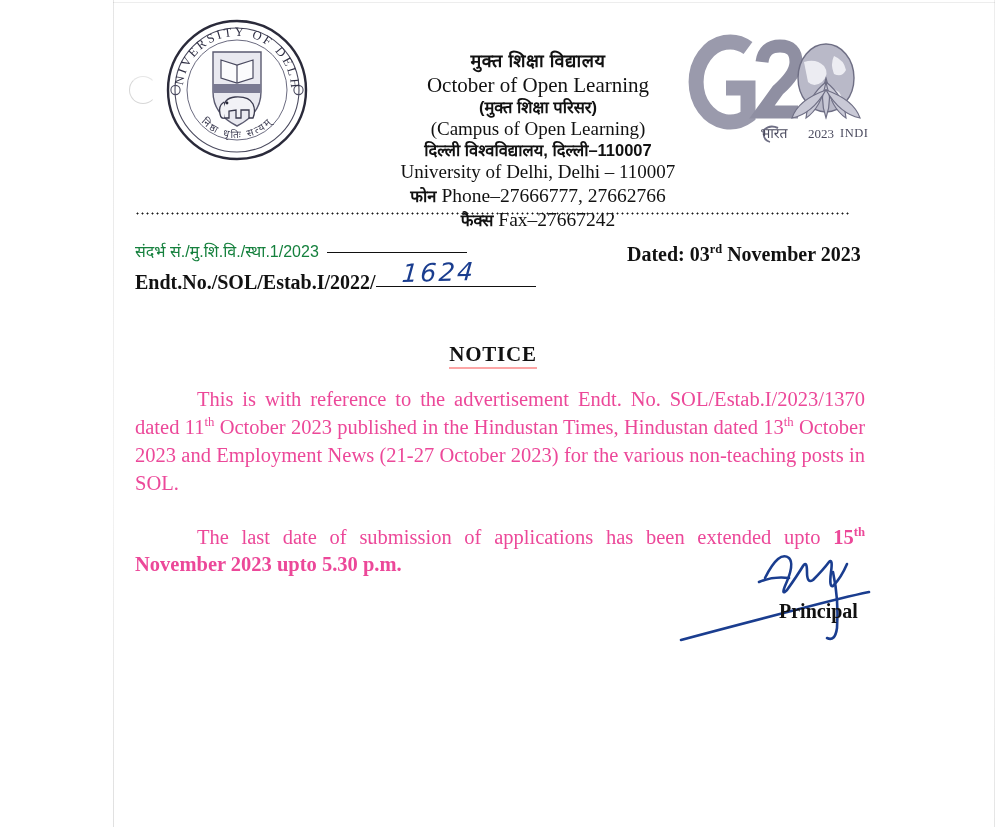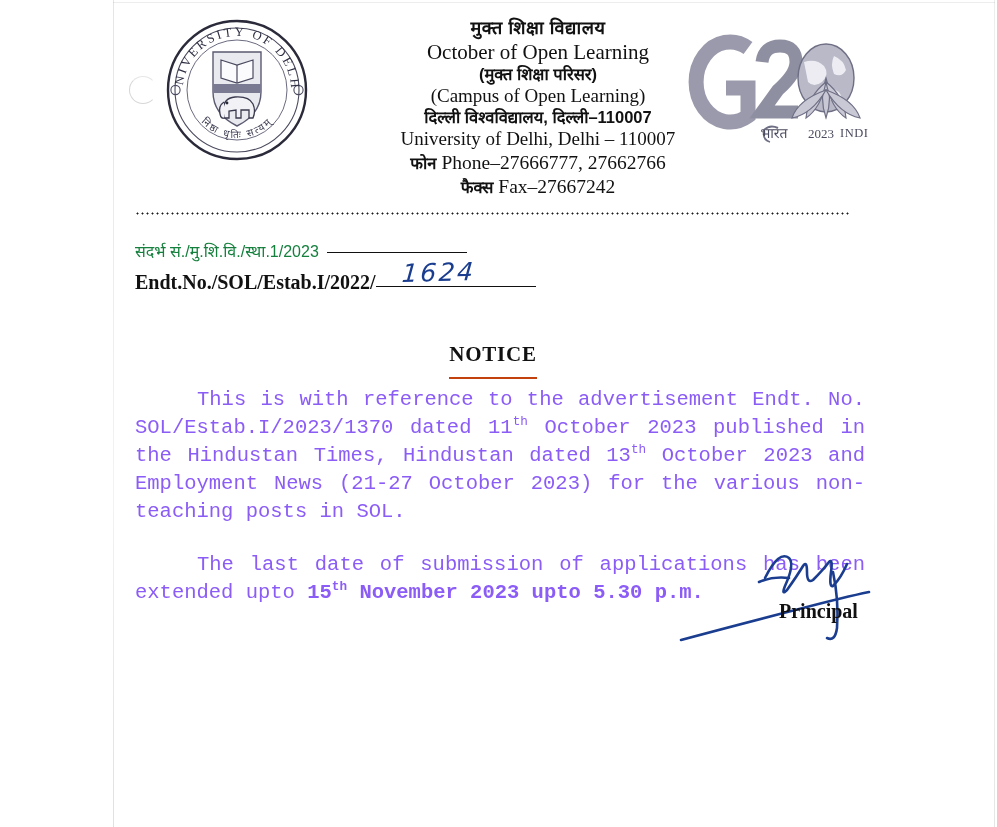"मुक्त शिक्षा विद्यालय" .header-text .hi { margin-top: none -> 33px }
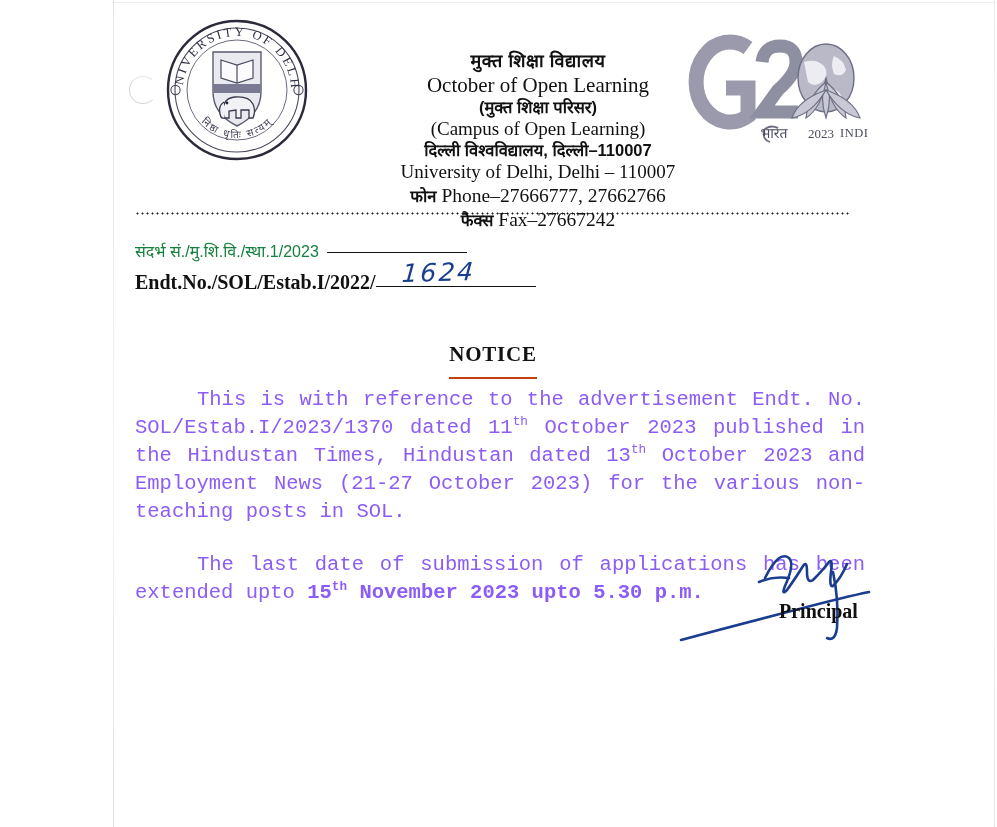"Dated: 03rd November 2023" div.date-en { html: none -> <div> <span>Dated:</span> <span>03</span><sup>rd</sup> <span>November 2023</span> </div> }
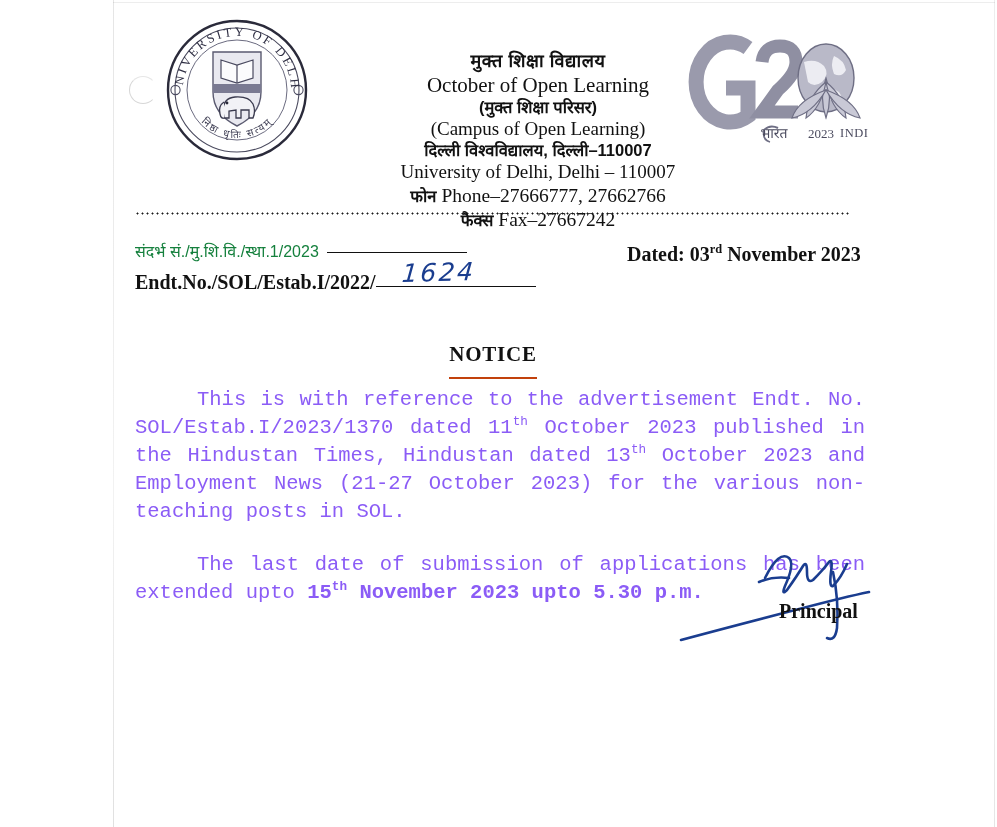"NOTICE" .notice-title span { border-bottom: 2px solid #c2410c -> 2px solid #fca5a5; padding-bottom: 11px -> 1px }
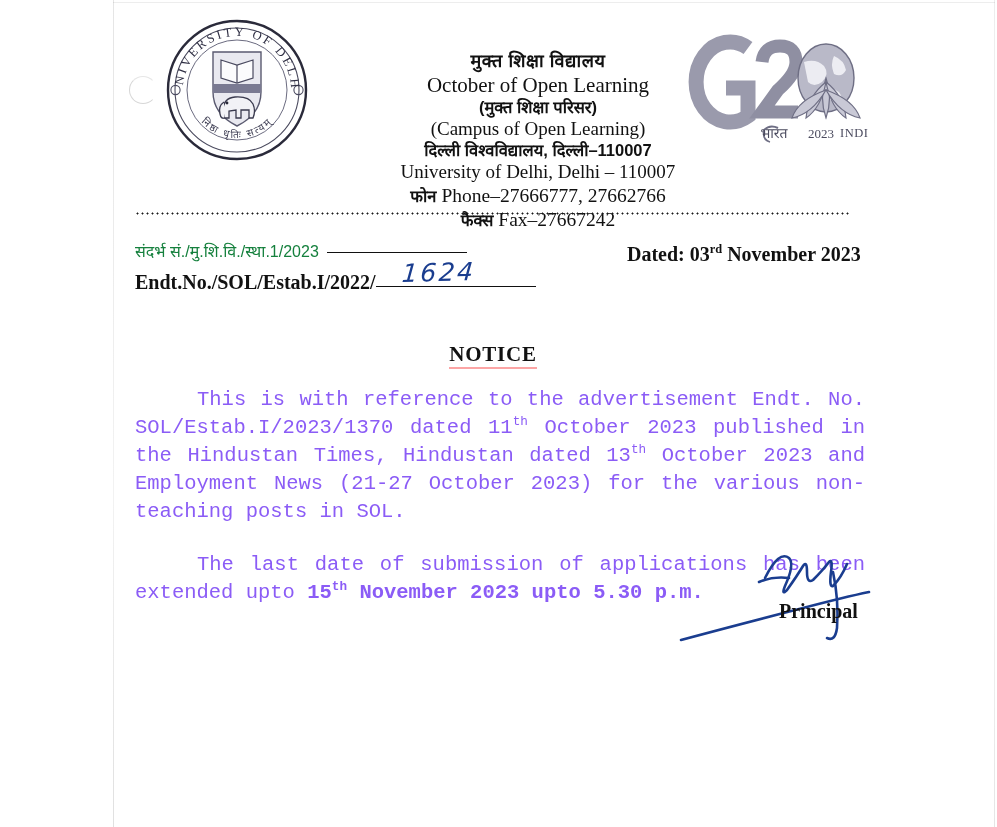"This is with reference to" .para { color: #8b5cf6 -> #ec4899; font-family: Liberation Mono, monospace -> Liberation Serif, serif }
